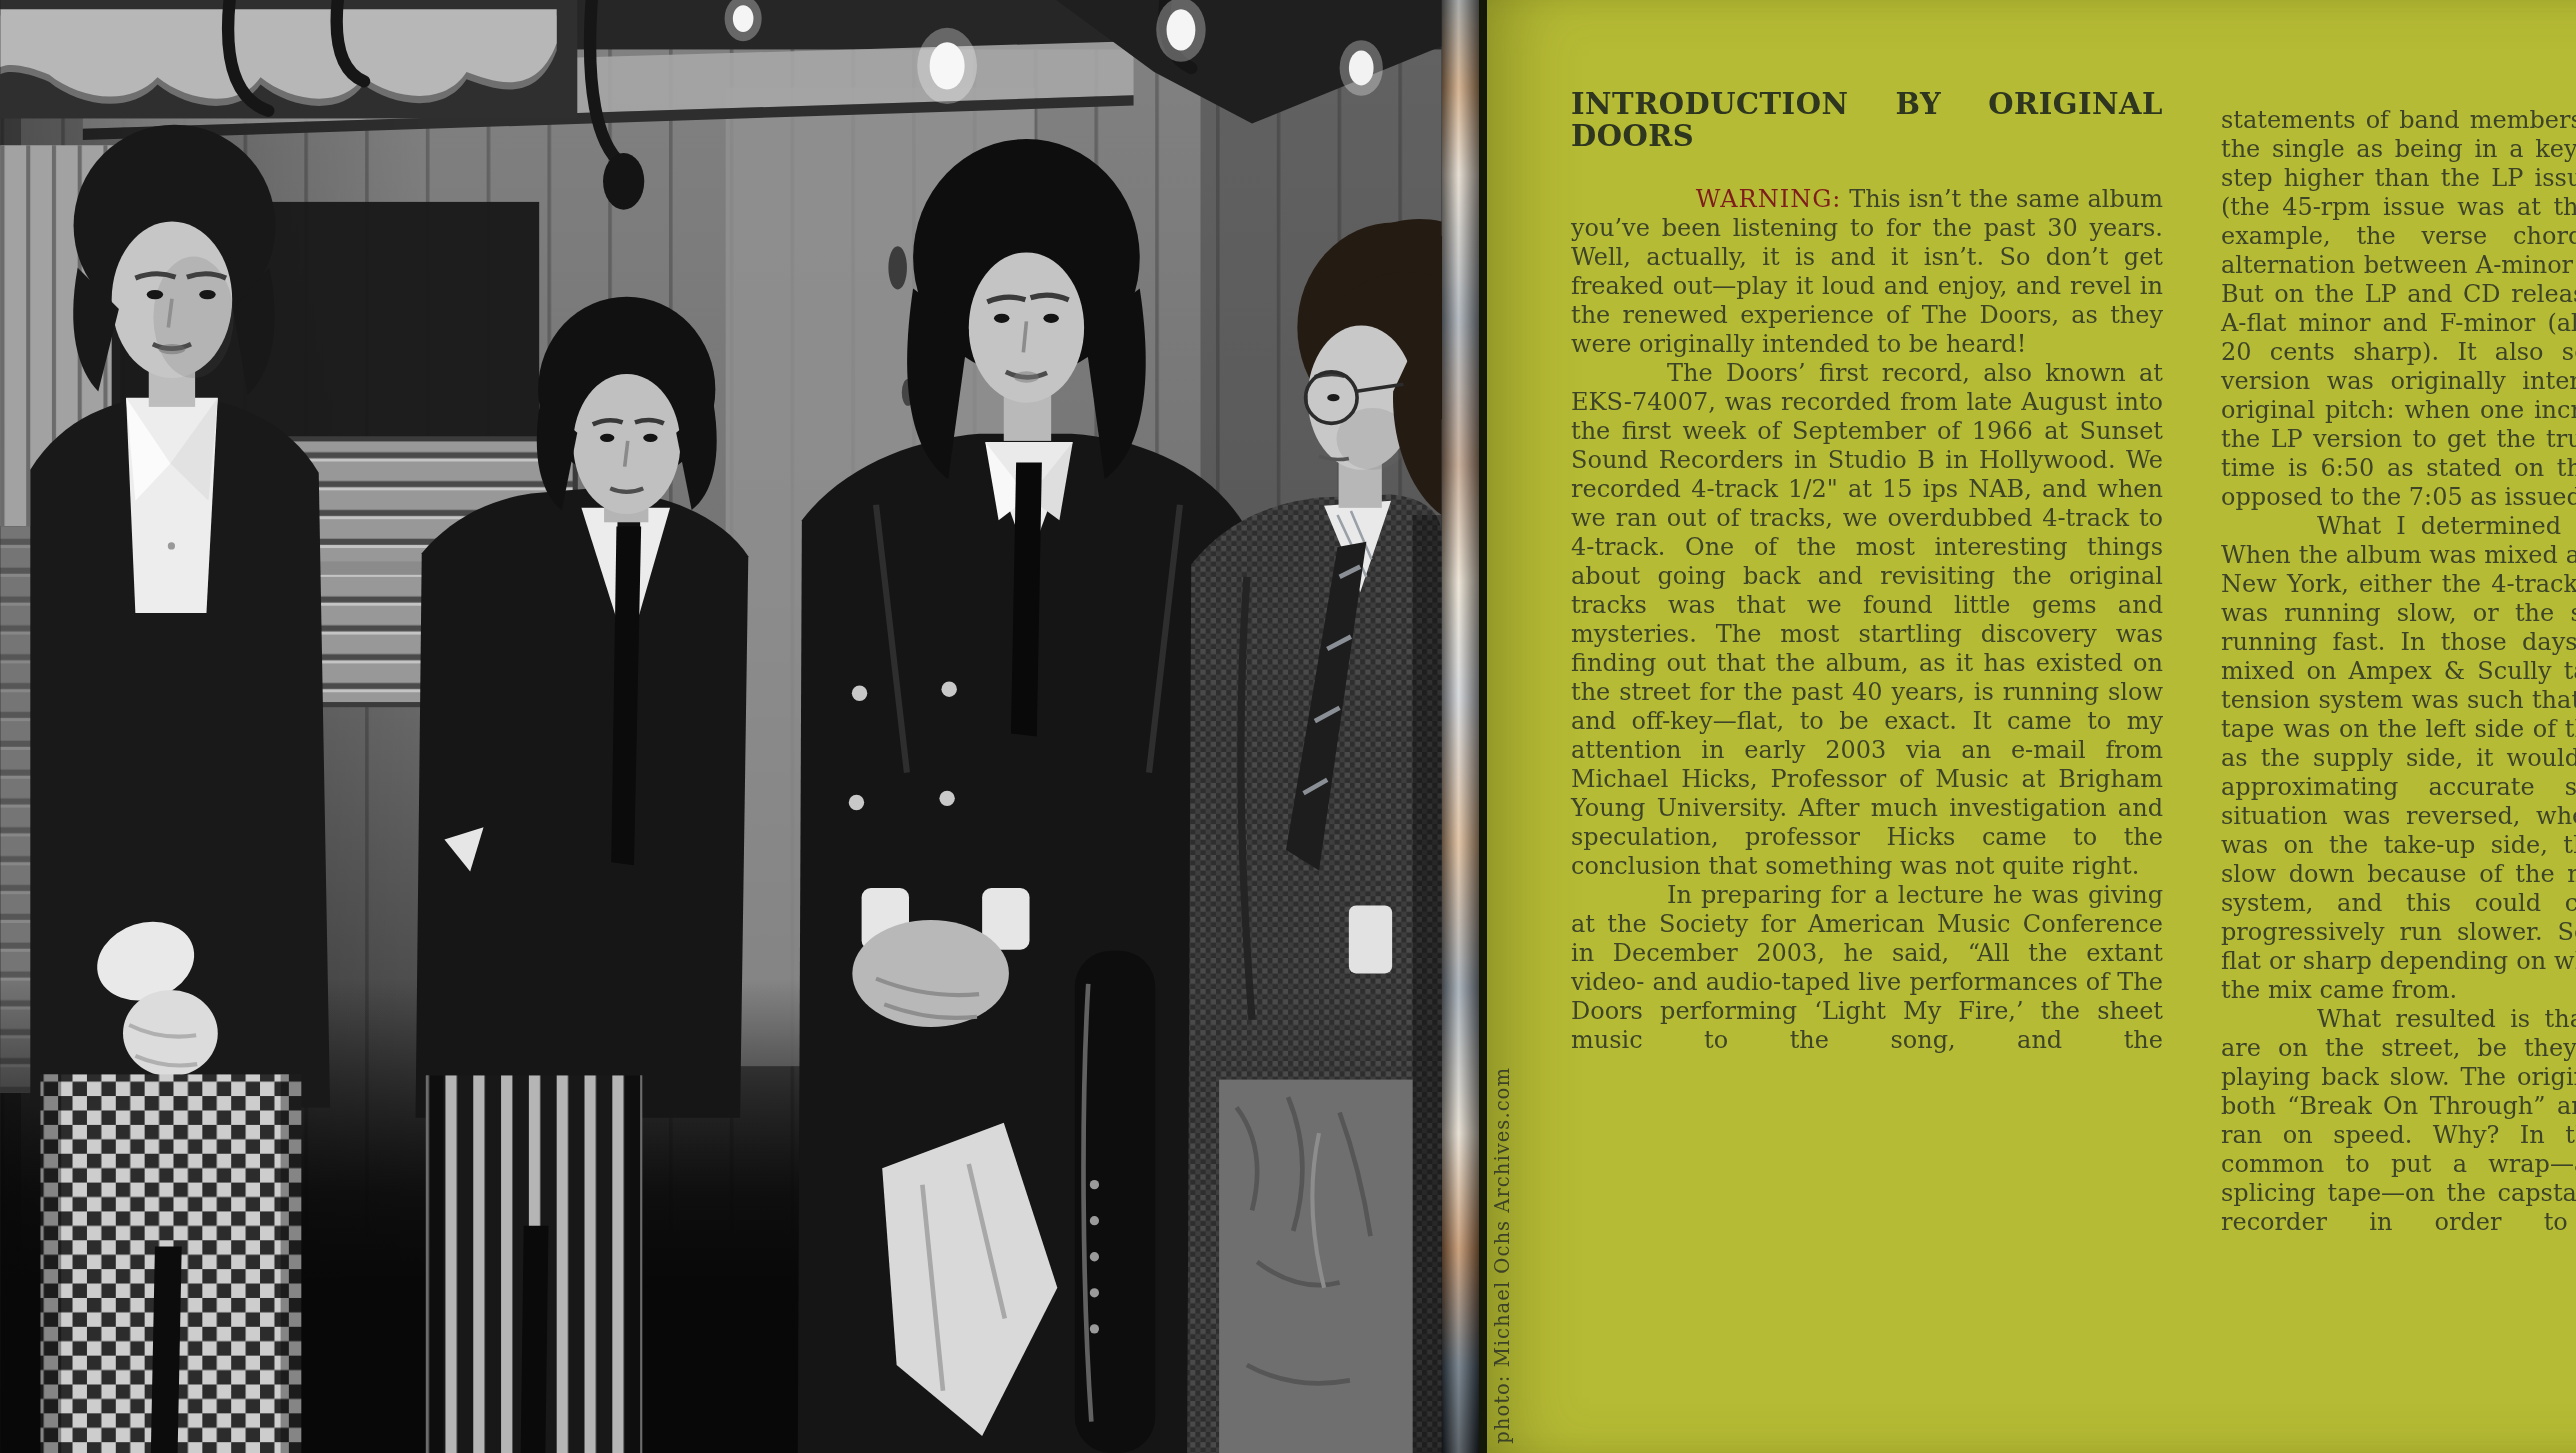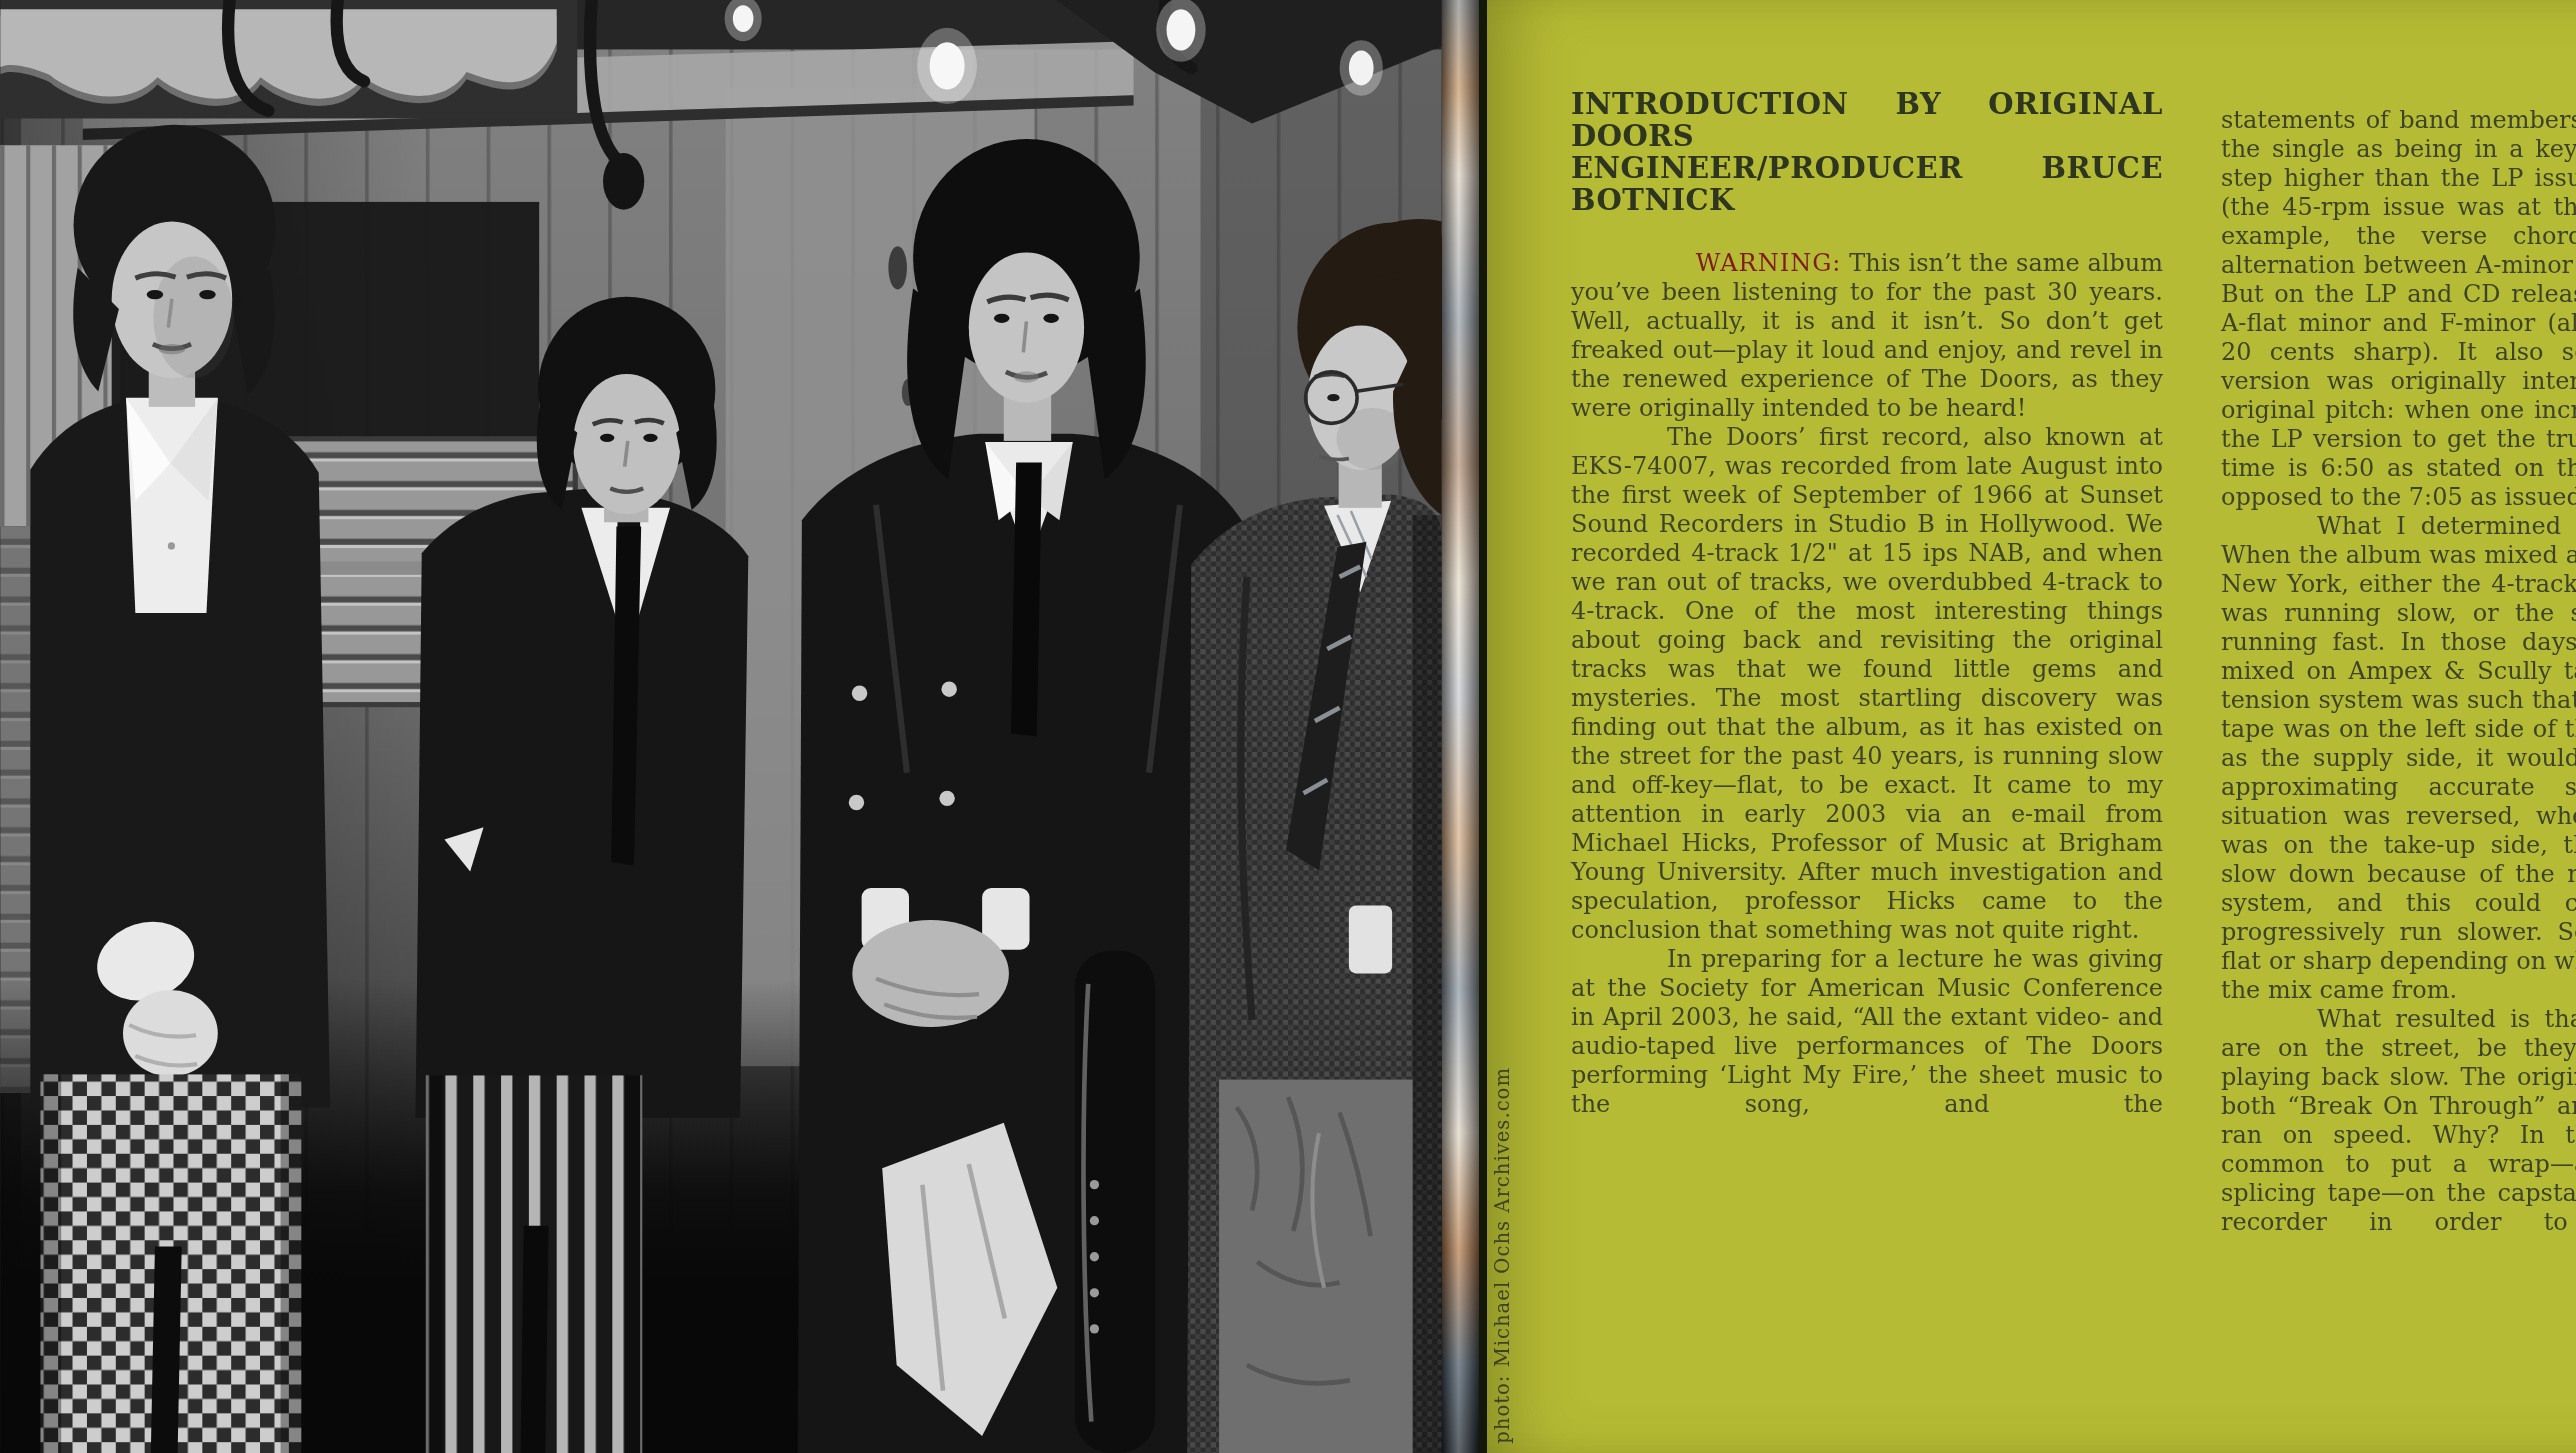"ENGINEER/PRODUCER BRUCE BOTNICK" span.hline { html: <span>ENGINEER/PRODUCER BRUCE BOTNICK</span> -> none }
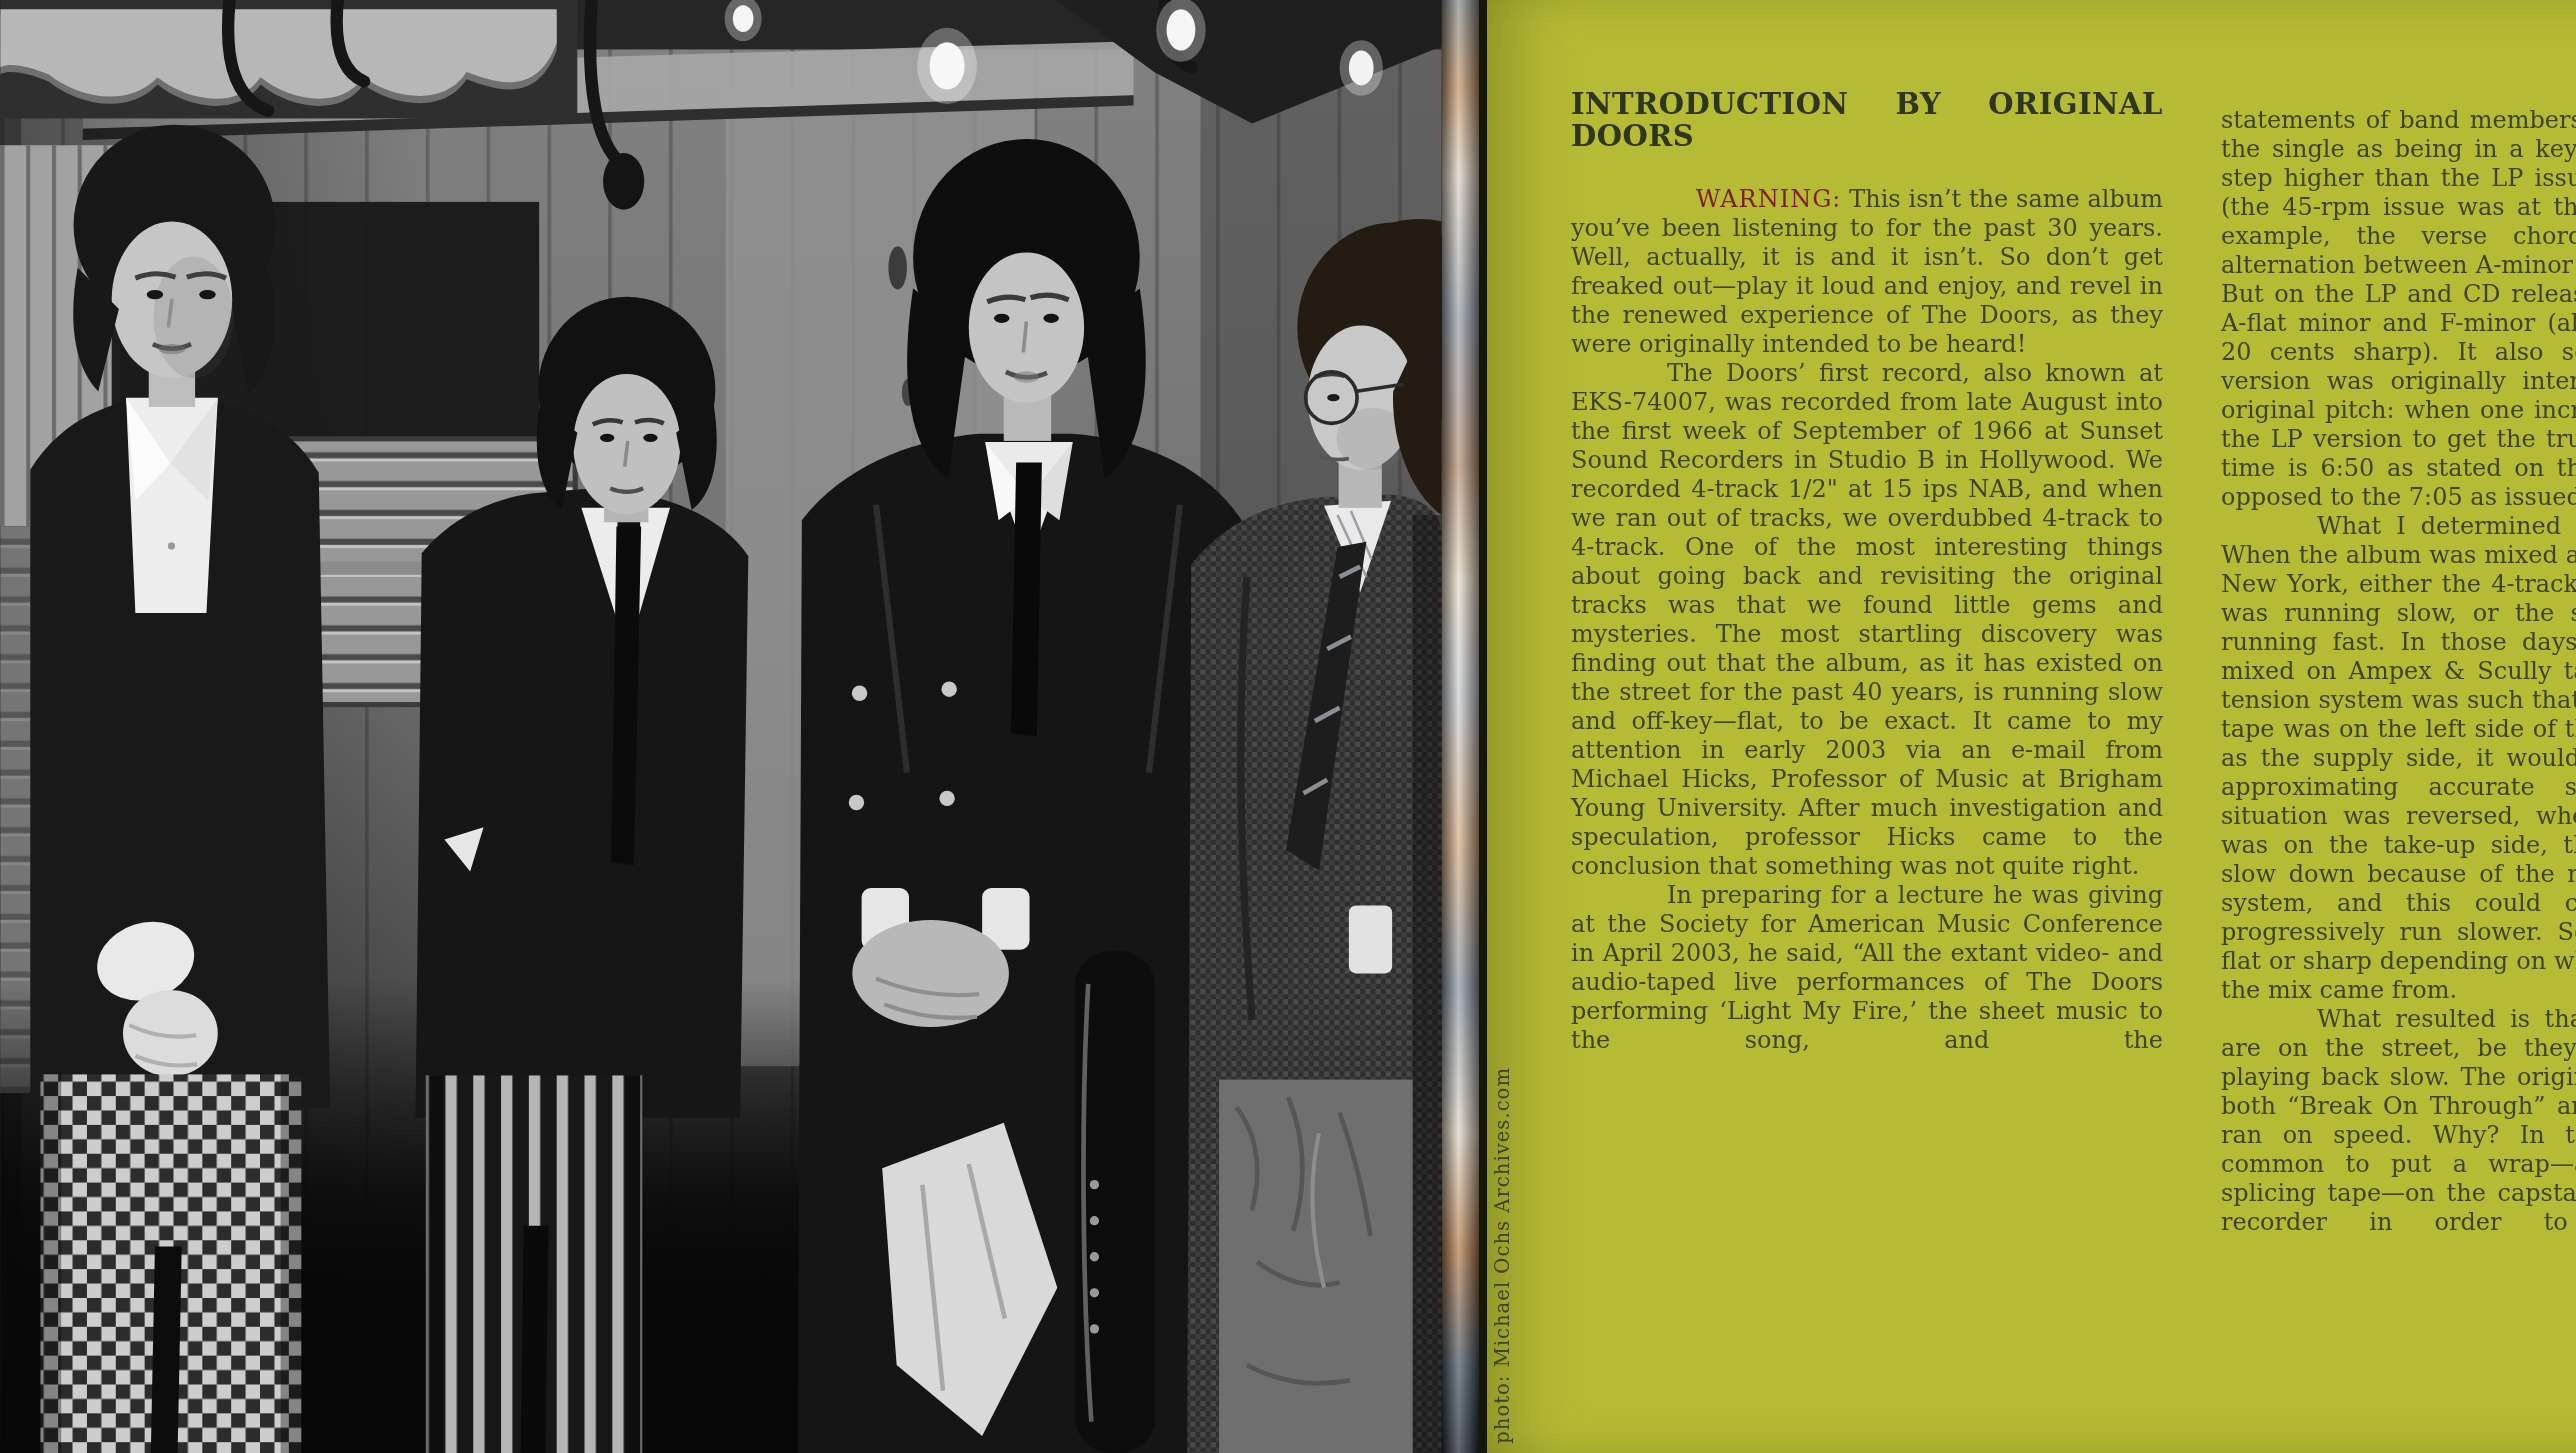"In preparing for a lecture" p.para { text: April -> December }
